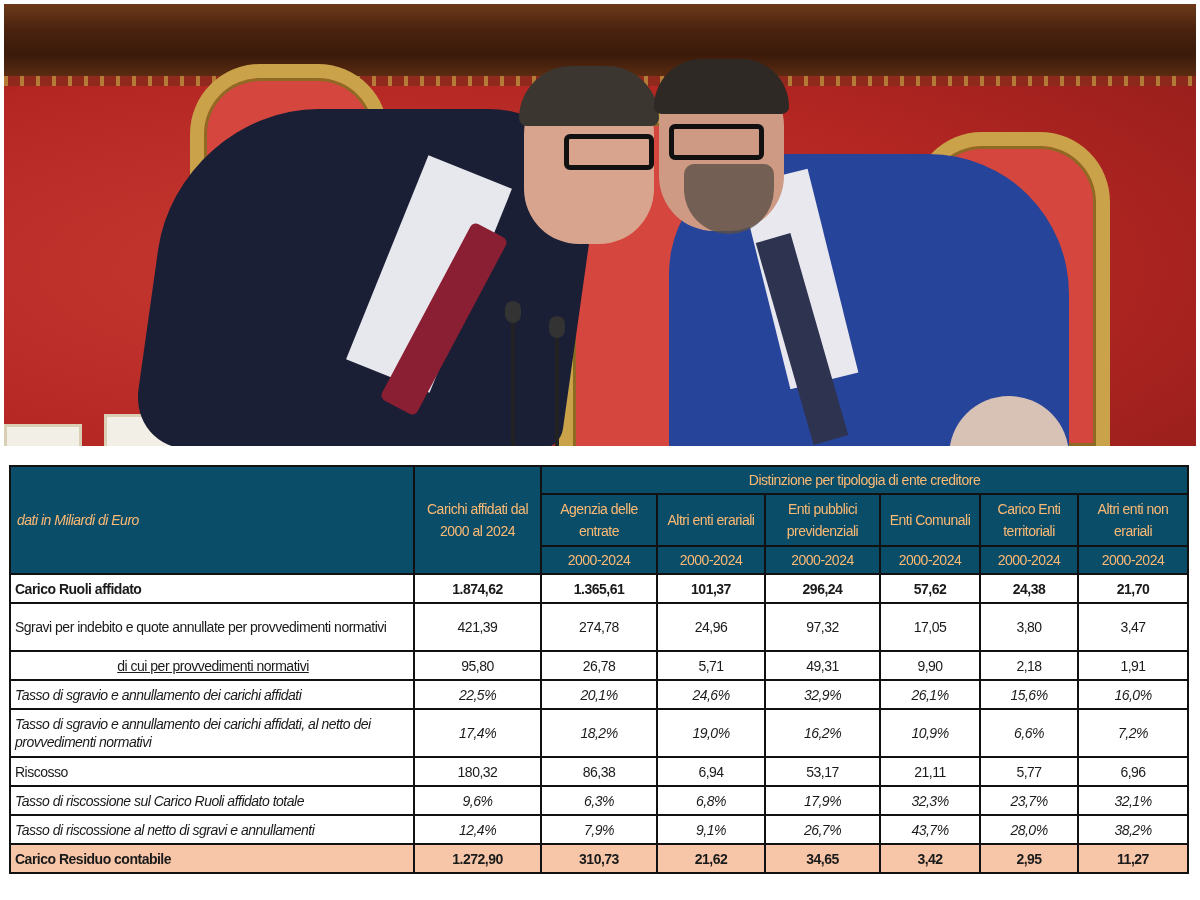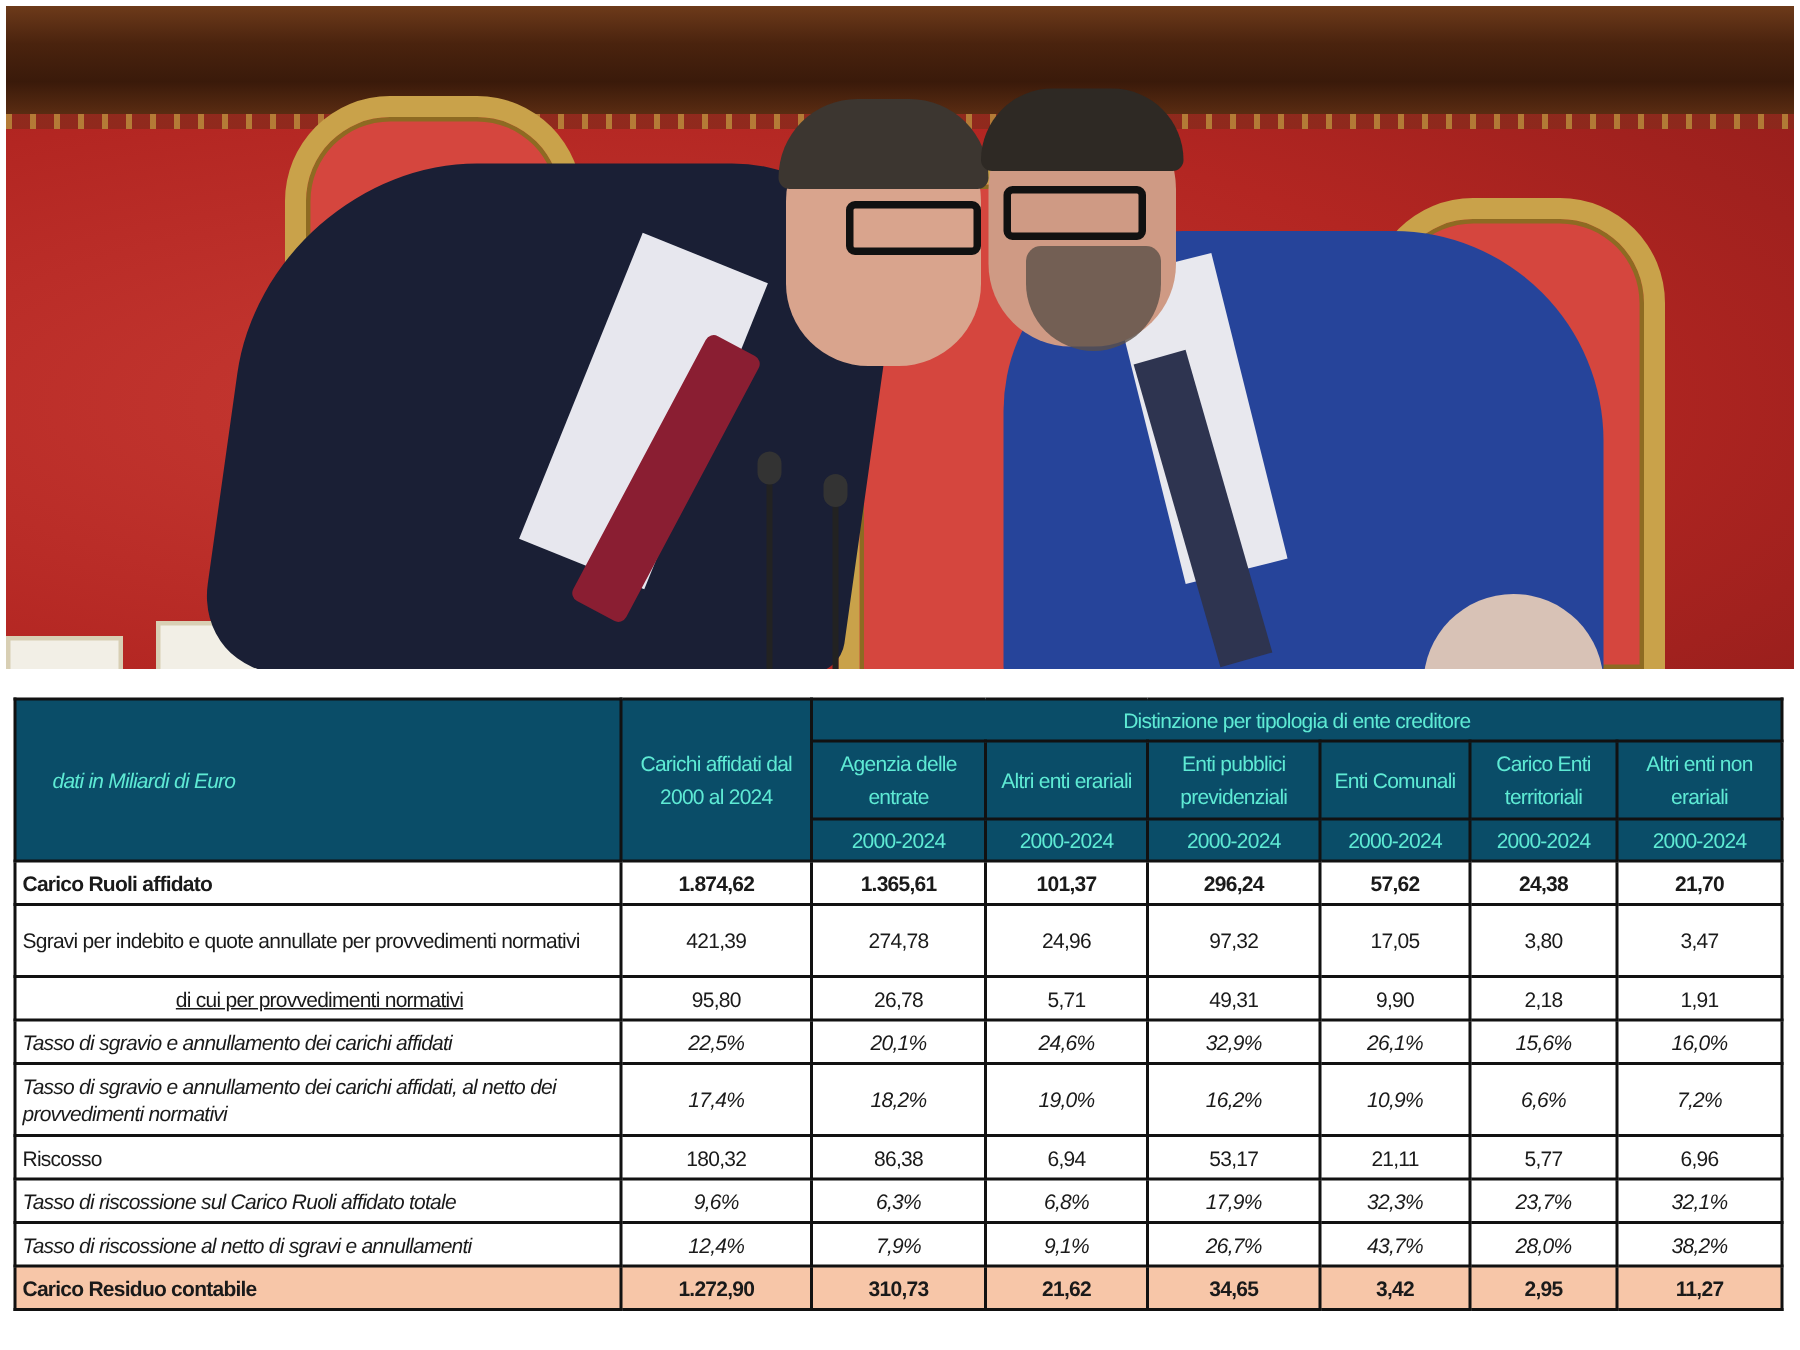"Distinzione per tipologia di ente" th { color: #5eead4 -> #fdba74 }
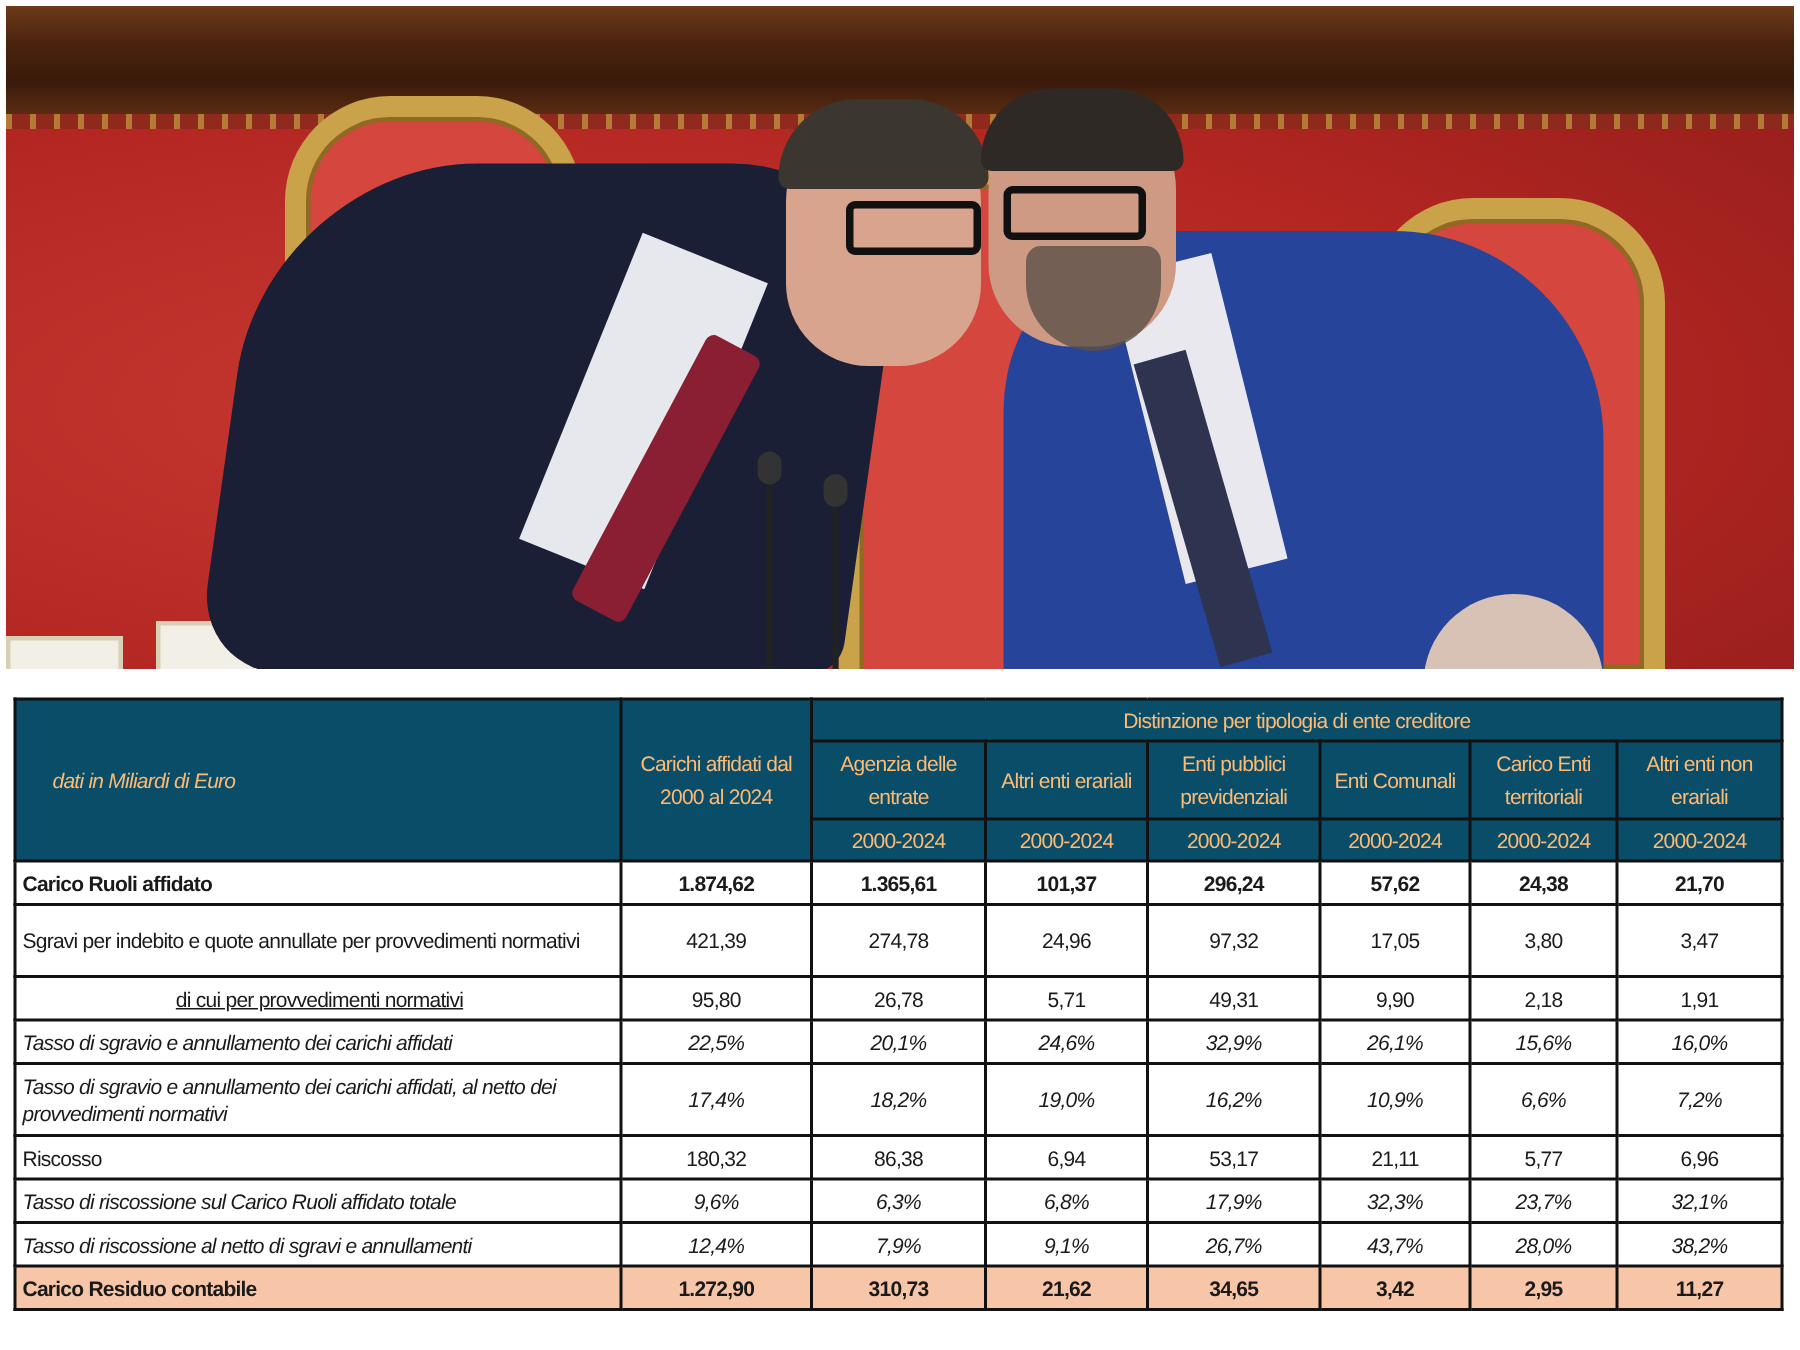"dati in Miliardi di Euro" th.corner { padding-left: 24px -> 6px }
